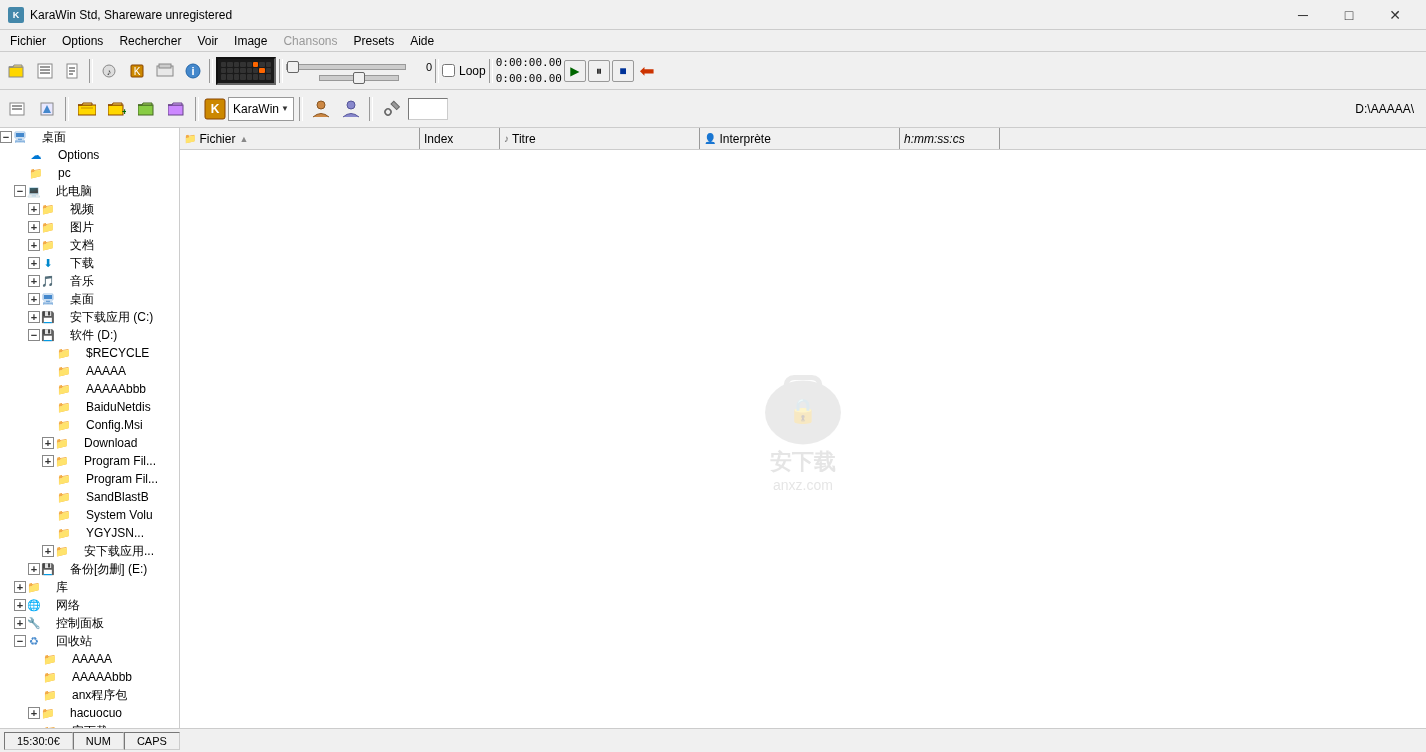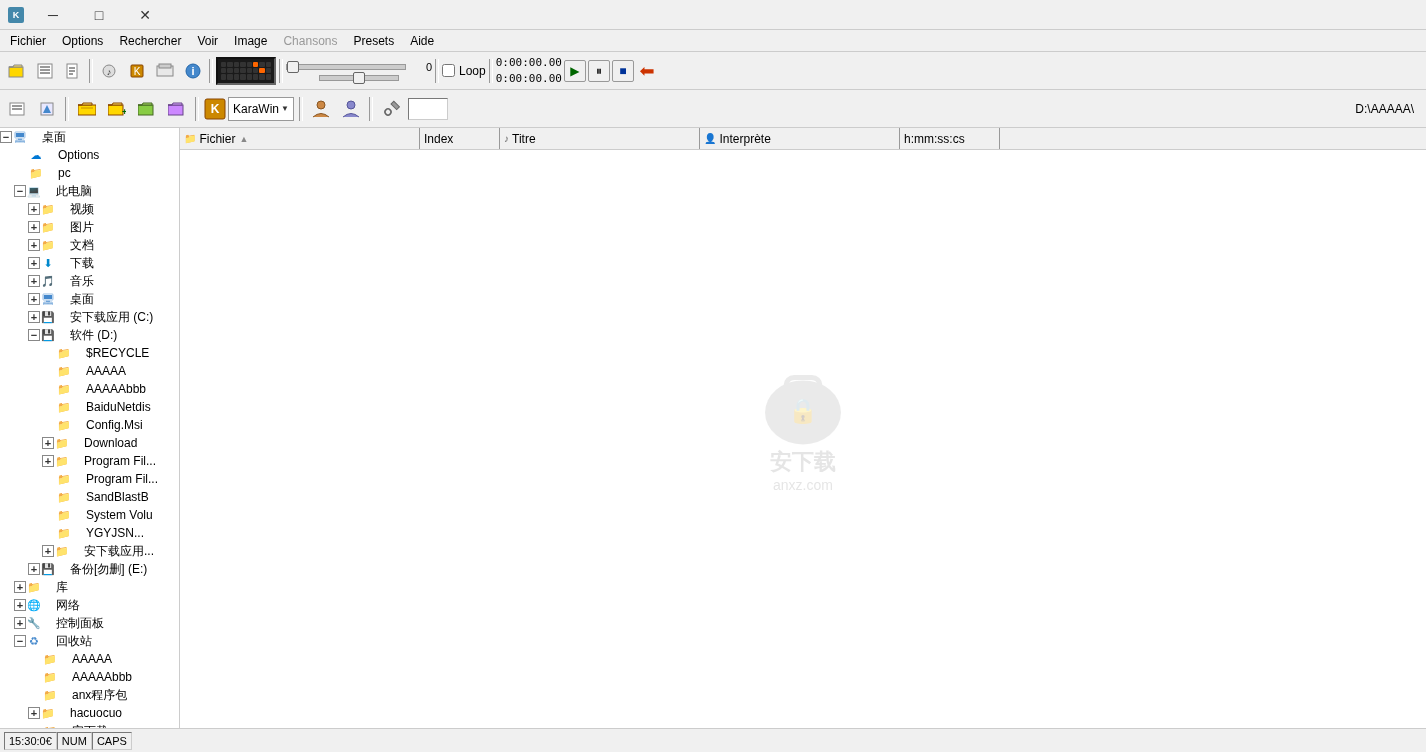"KaraWin Std, Shareware unregistered" span { html: none -> <span>KaraWin Std, Shareware unregistered</span> }
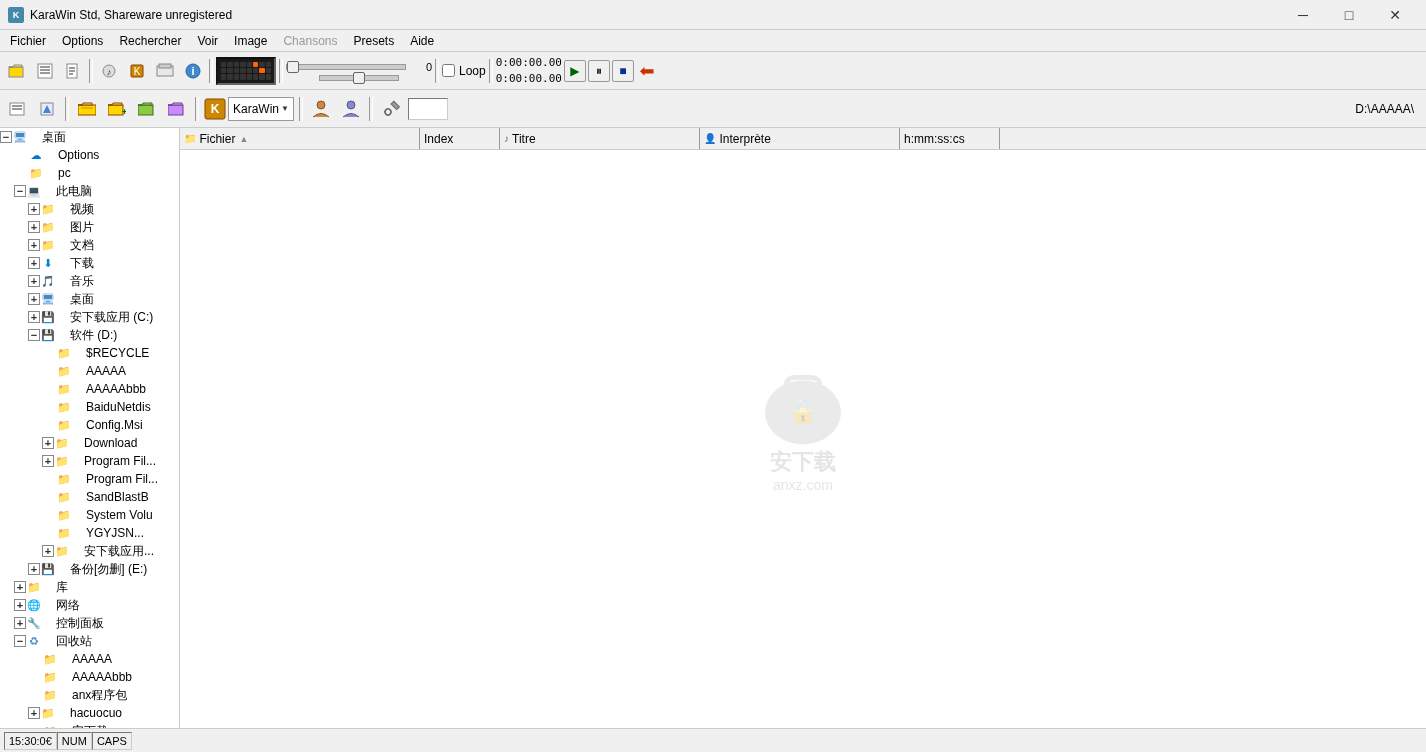"h:mm:ss:cs" .col-duration { font-style: none -> italic }
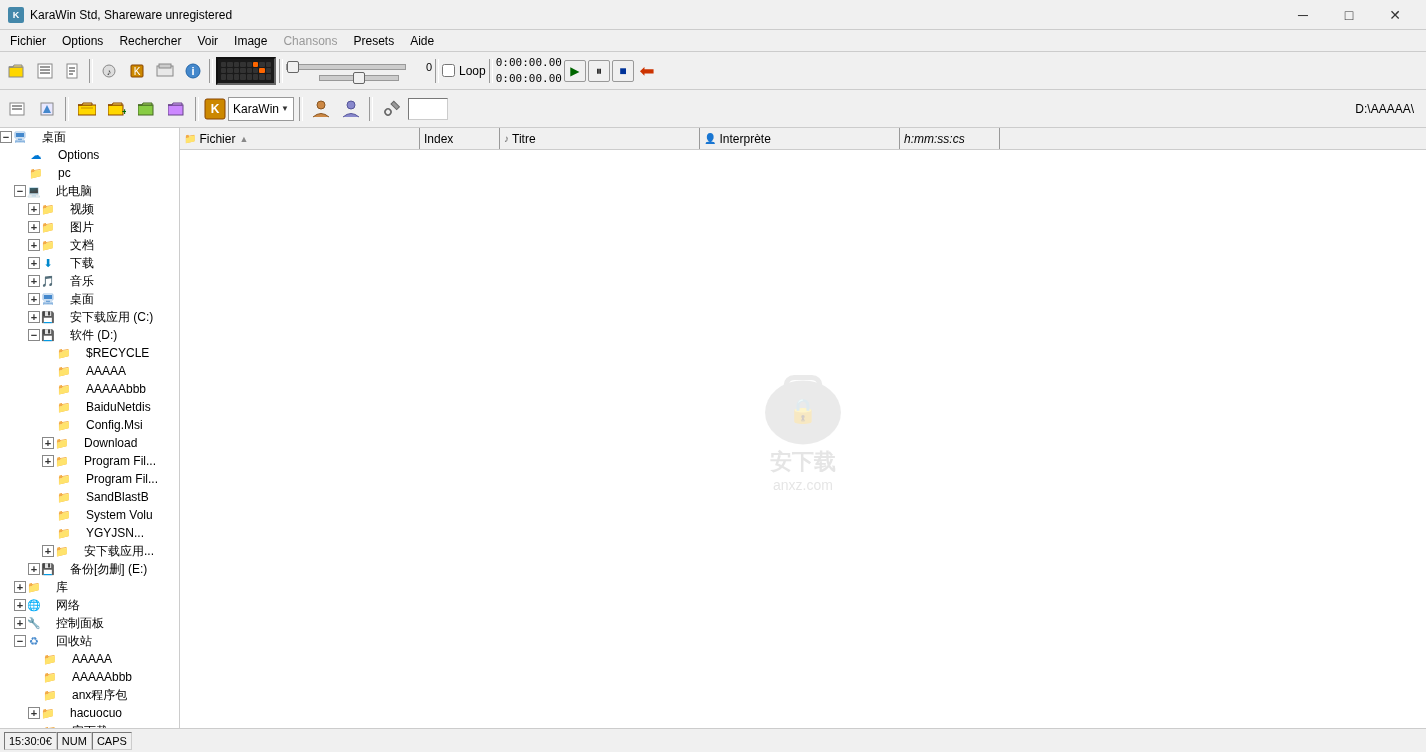"15:30:0€" .status-cell { padding: 0 4px -> 0 12px }
